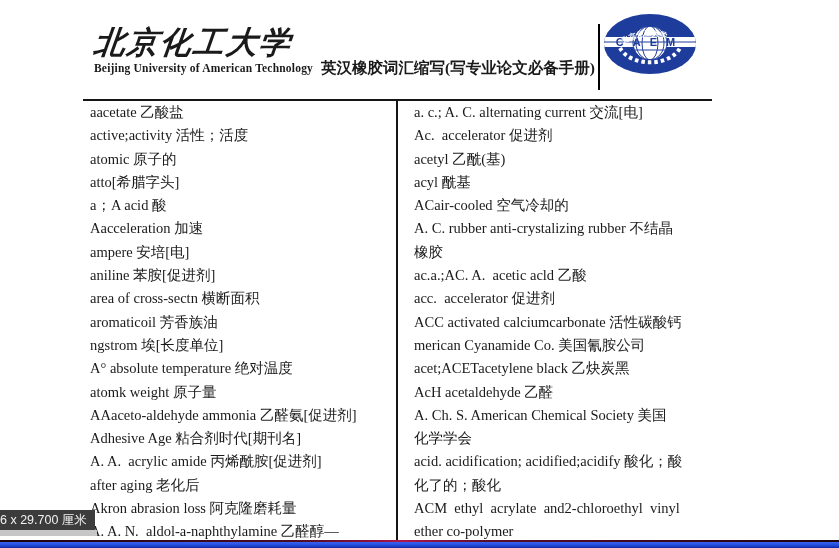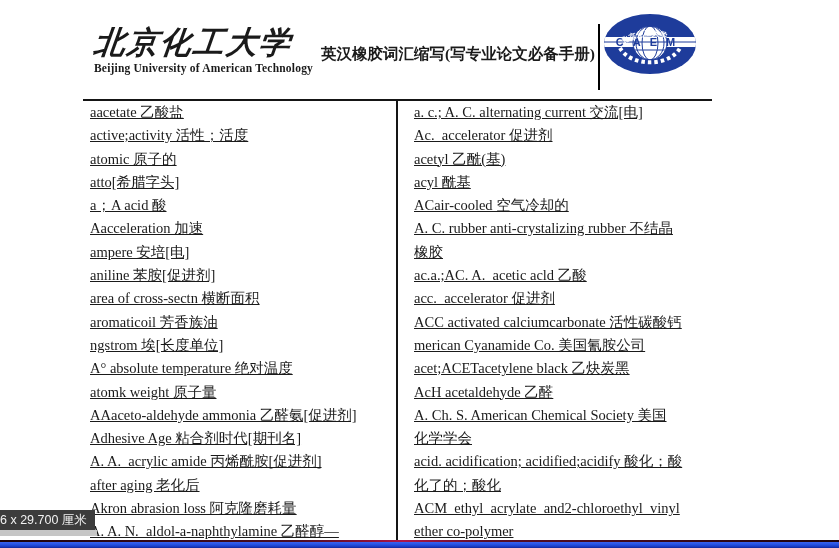"英汉橡胶词汇缩写(写专业论文必备手册)" .doc-title { top: 44px -> 58px }
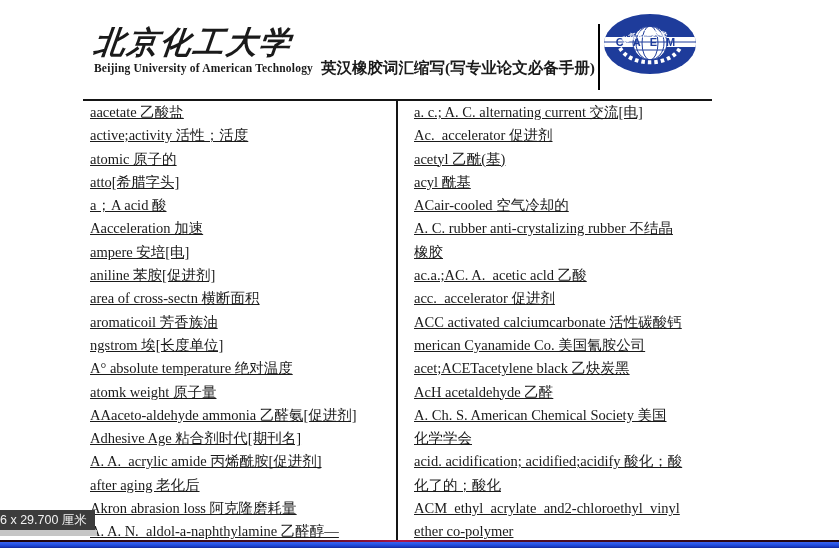"aacetate 乙酸盐" .entry-line { text-decoration: underline -> none }
